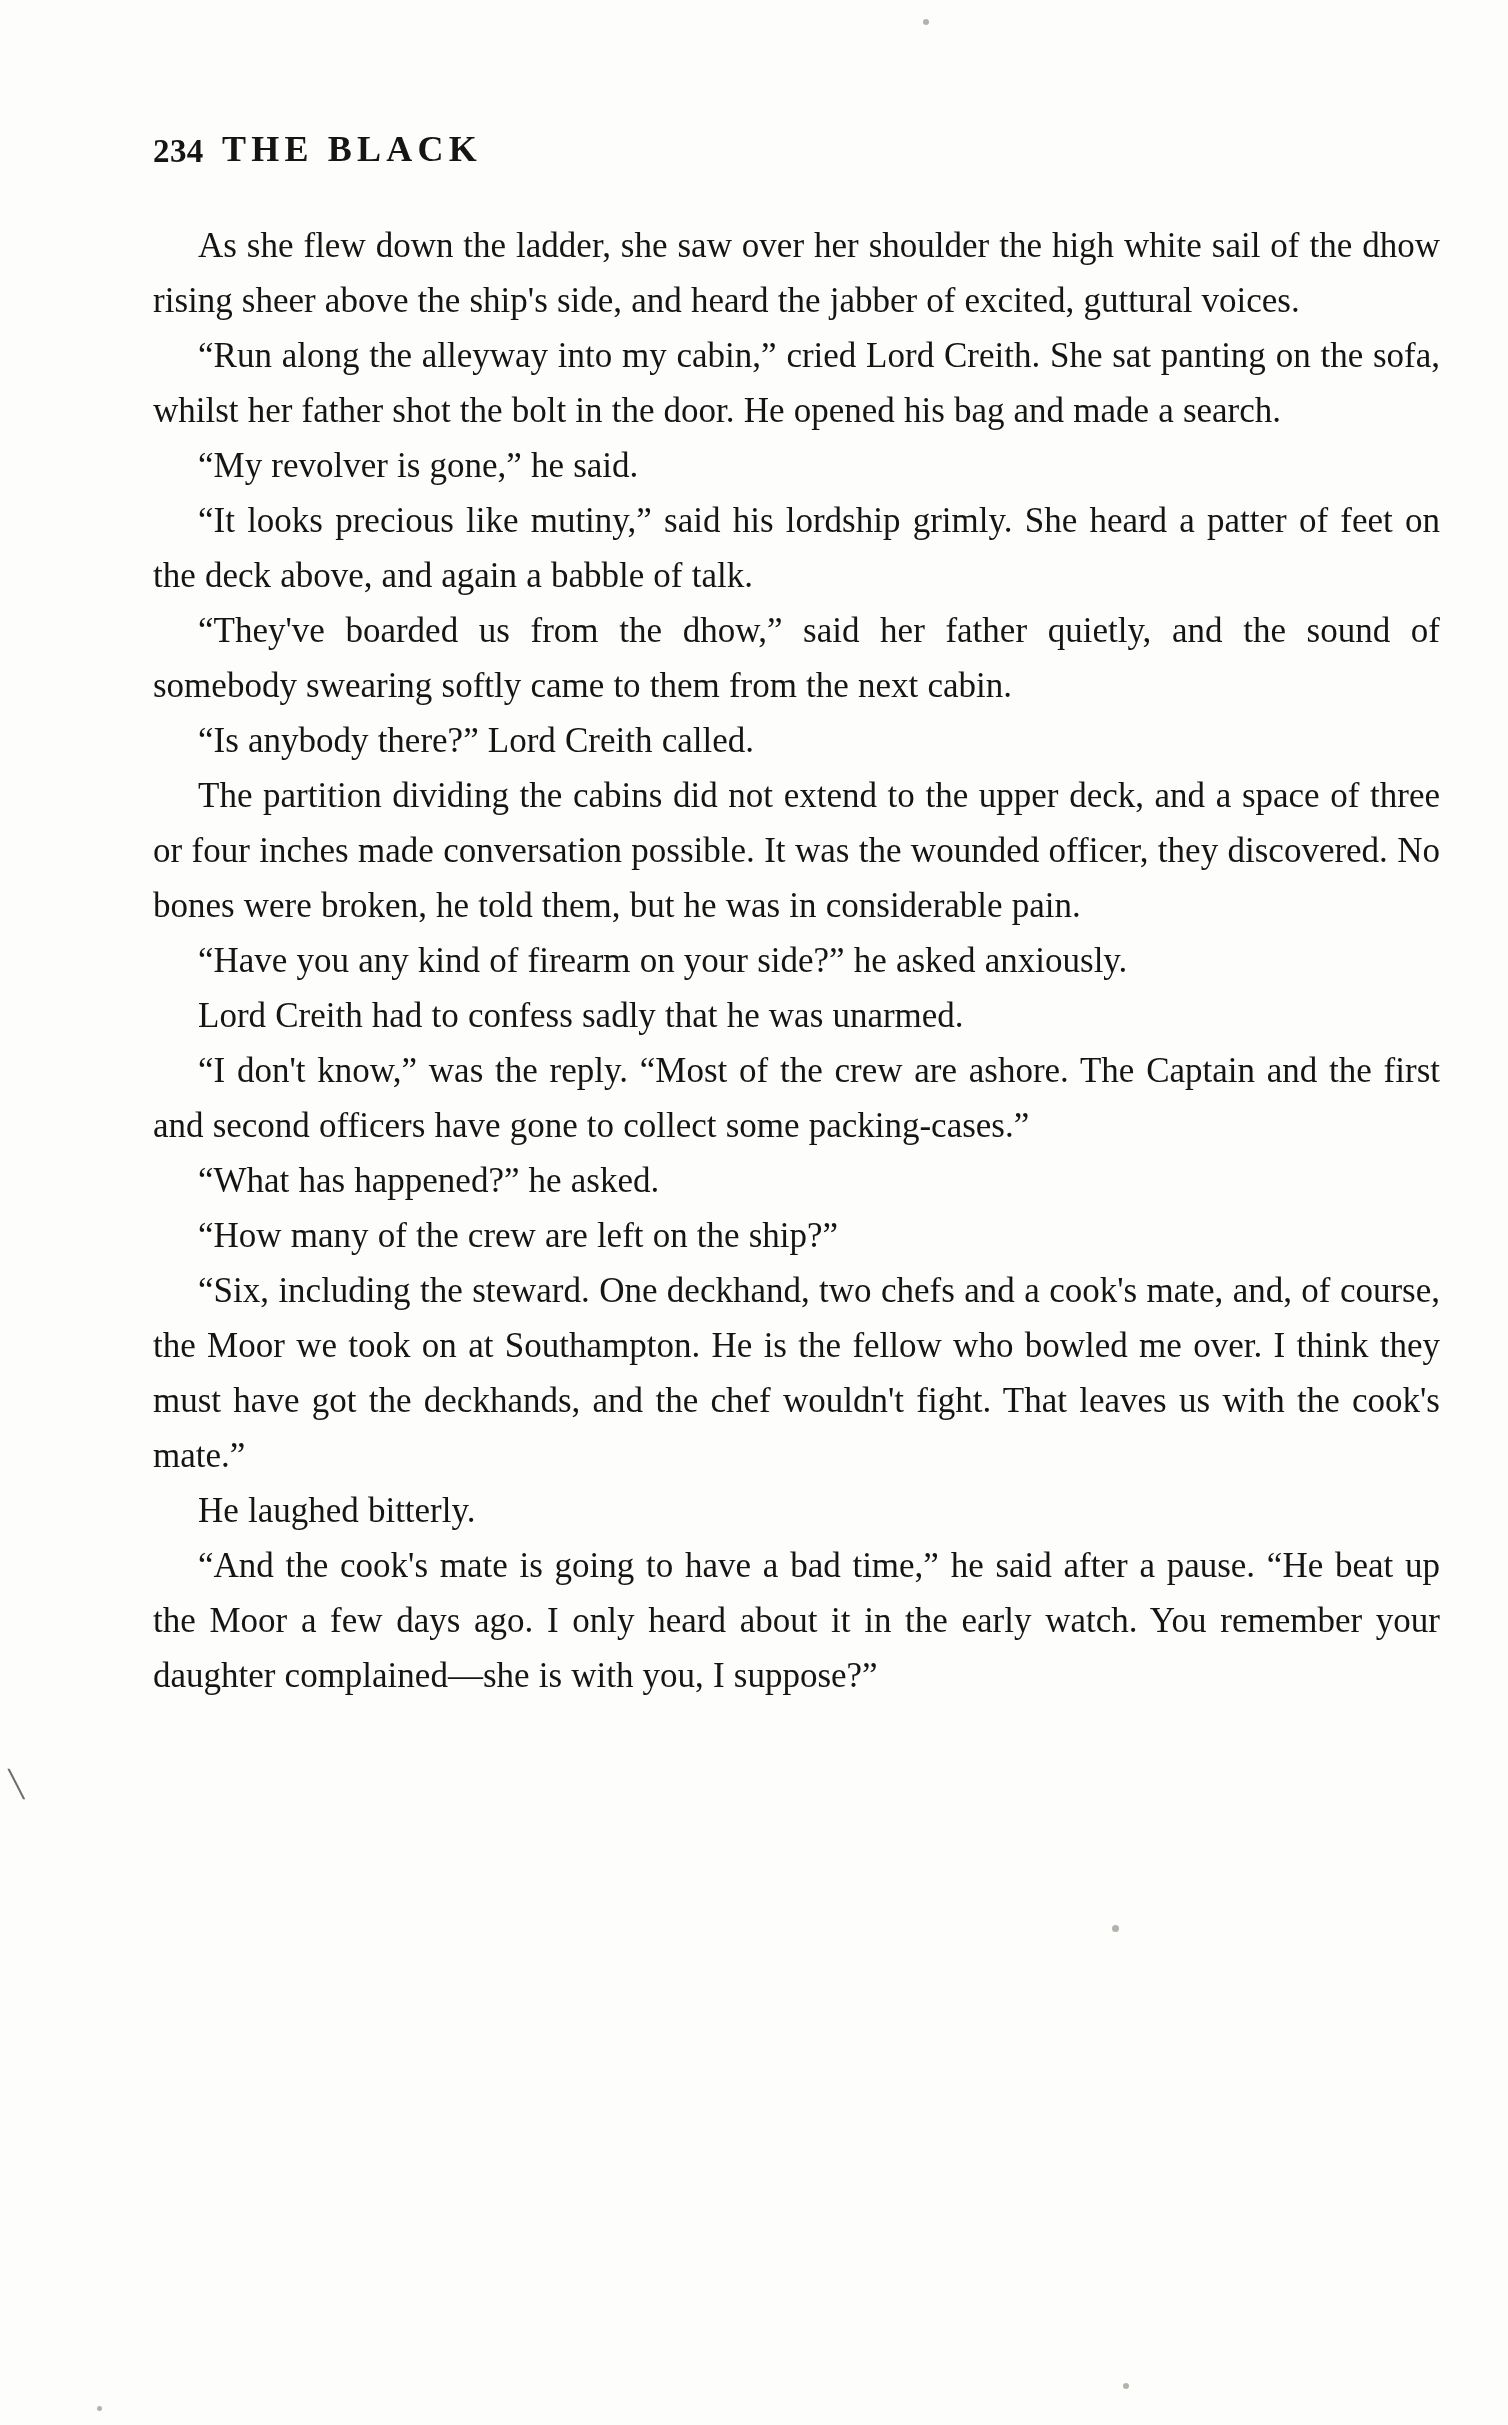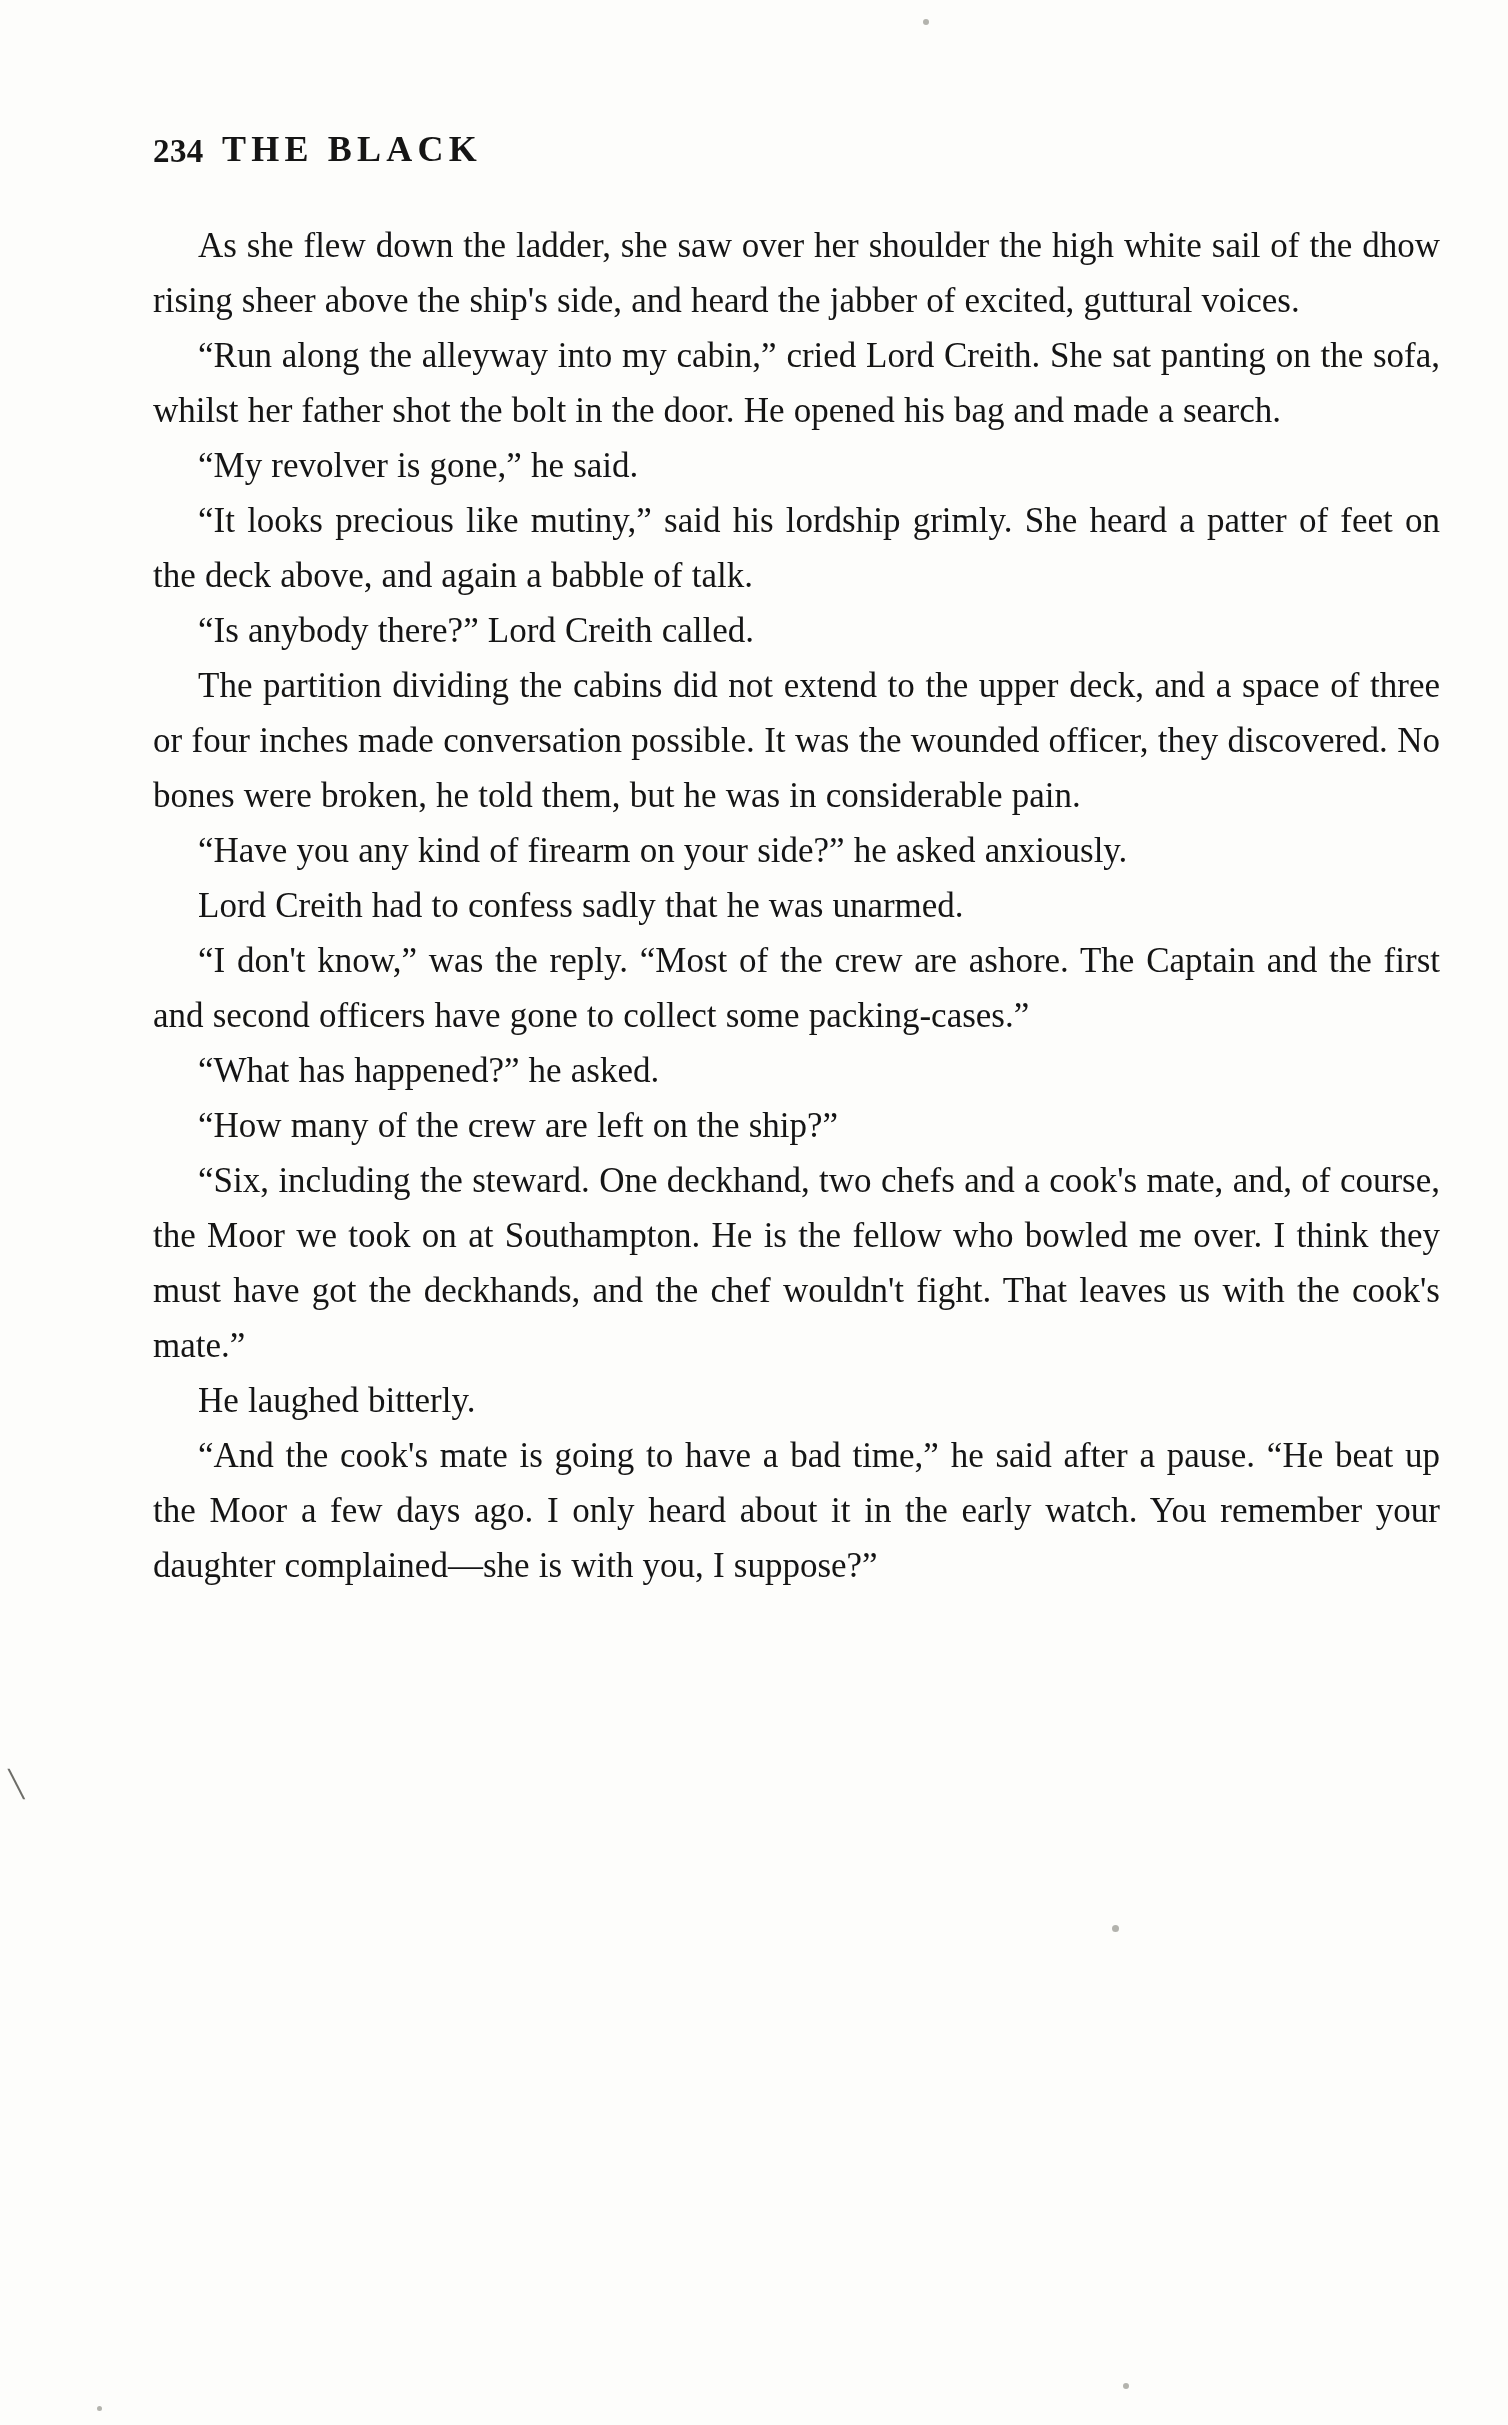"“They've boarded us from the" p.para { html: none -> <p>“They've boarded us from the dhow,” said her father quietly, and the sound of somebody swearing softly came to them from the next cabin.</p> }
